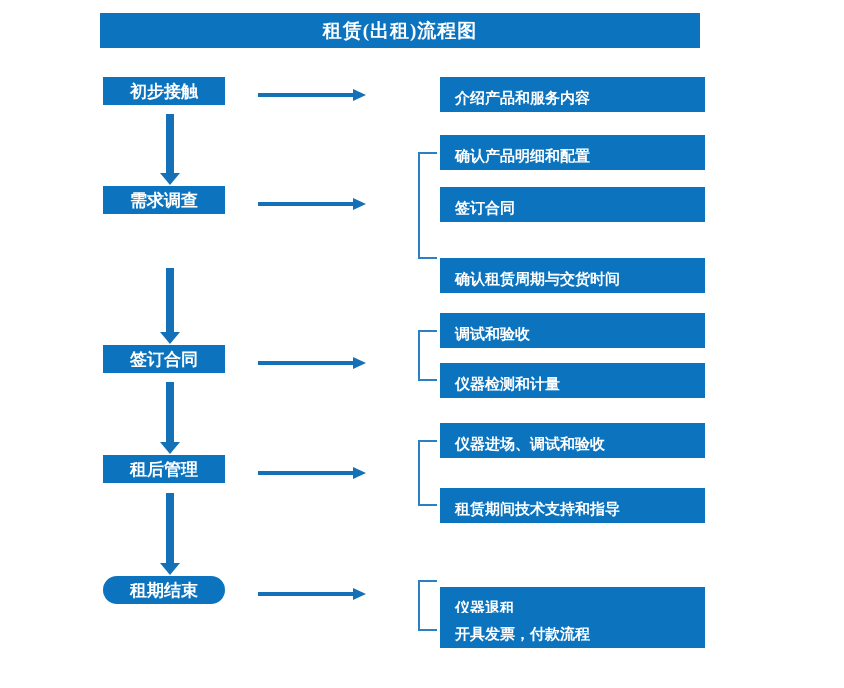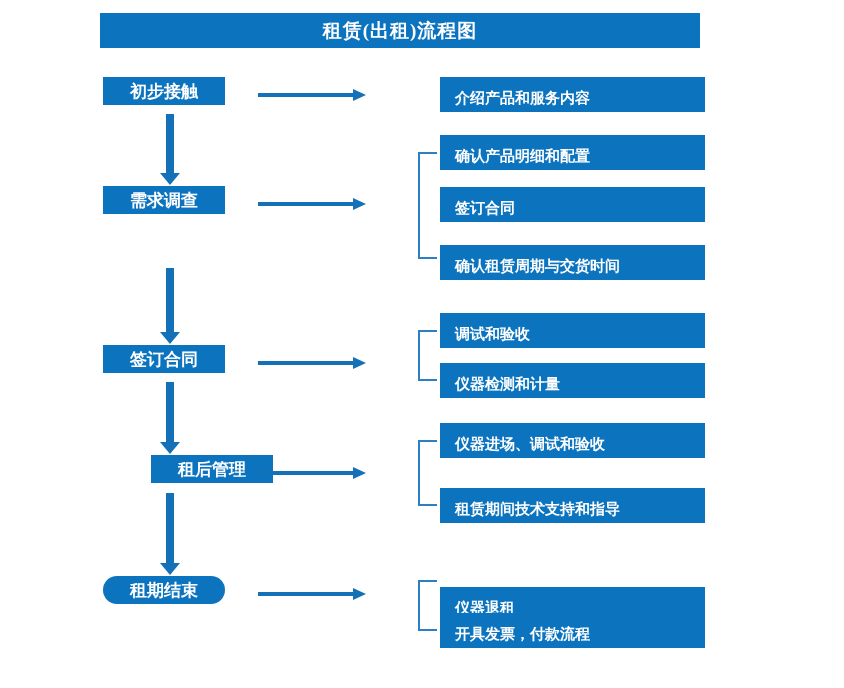"确认租赁周期与交货时间" div.detail-box { top: 245px -> 258px }
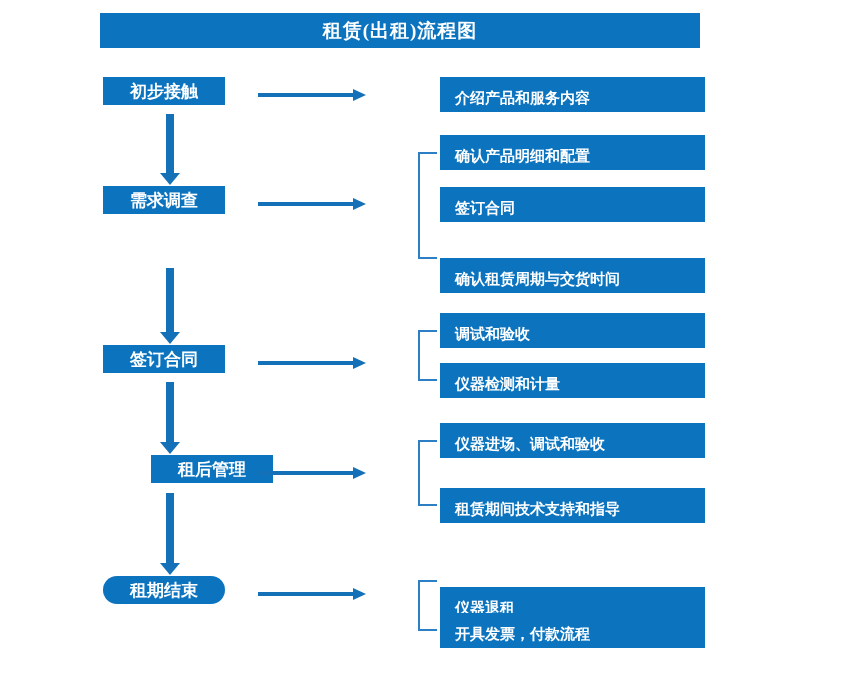"租后管理" div.stage-box { margin-left: 48px -> none }
